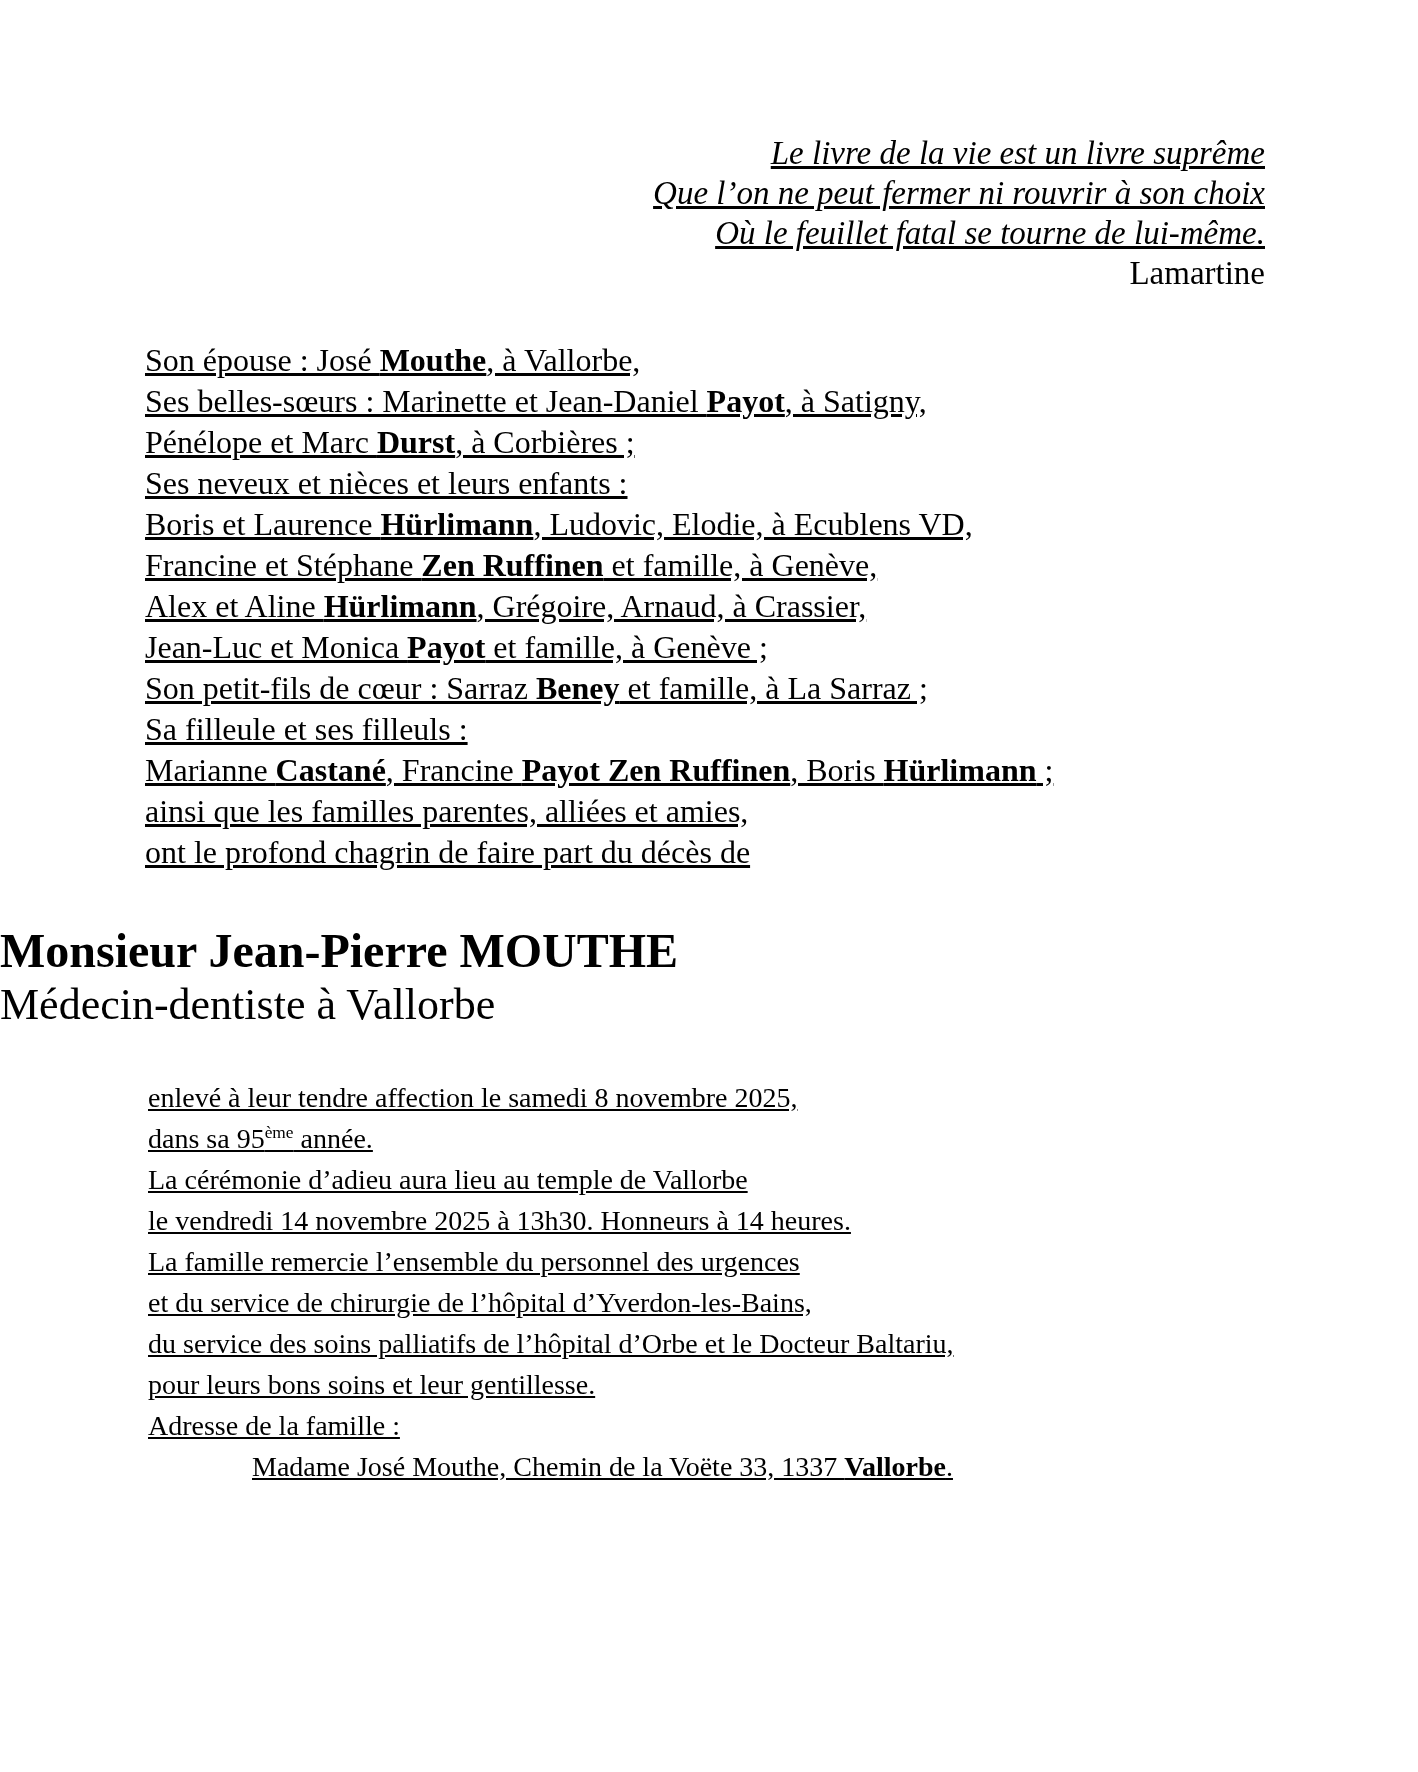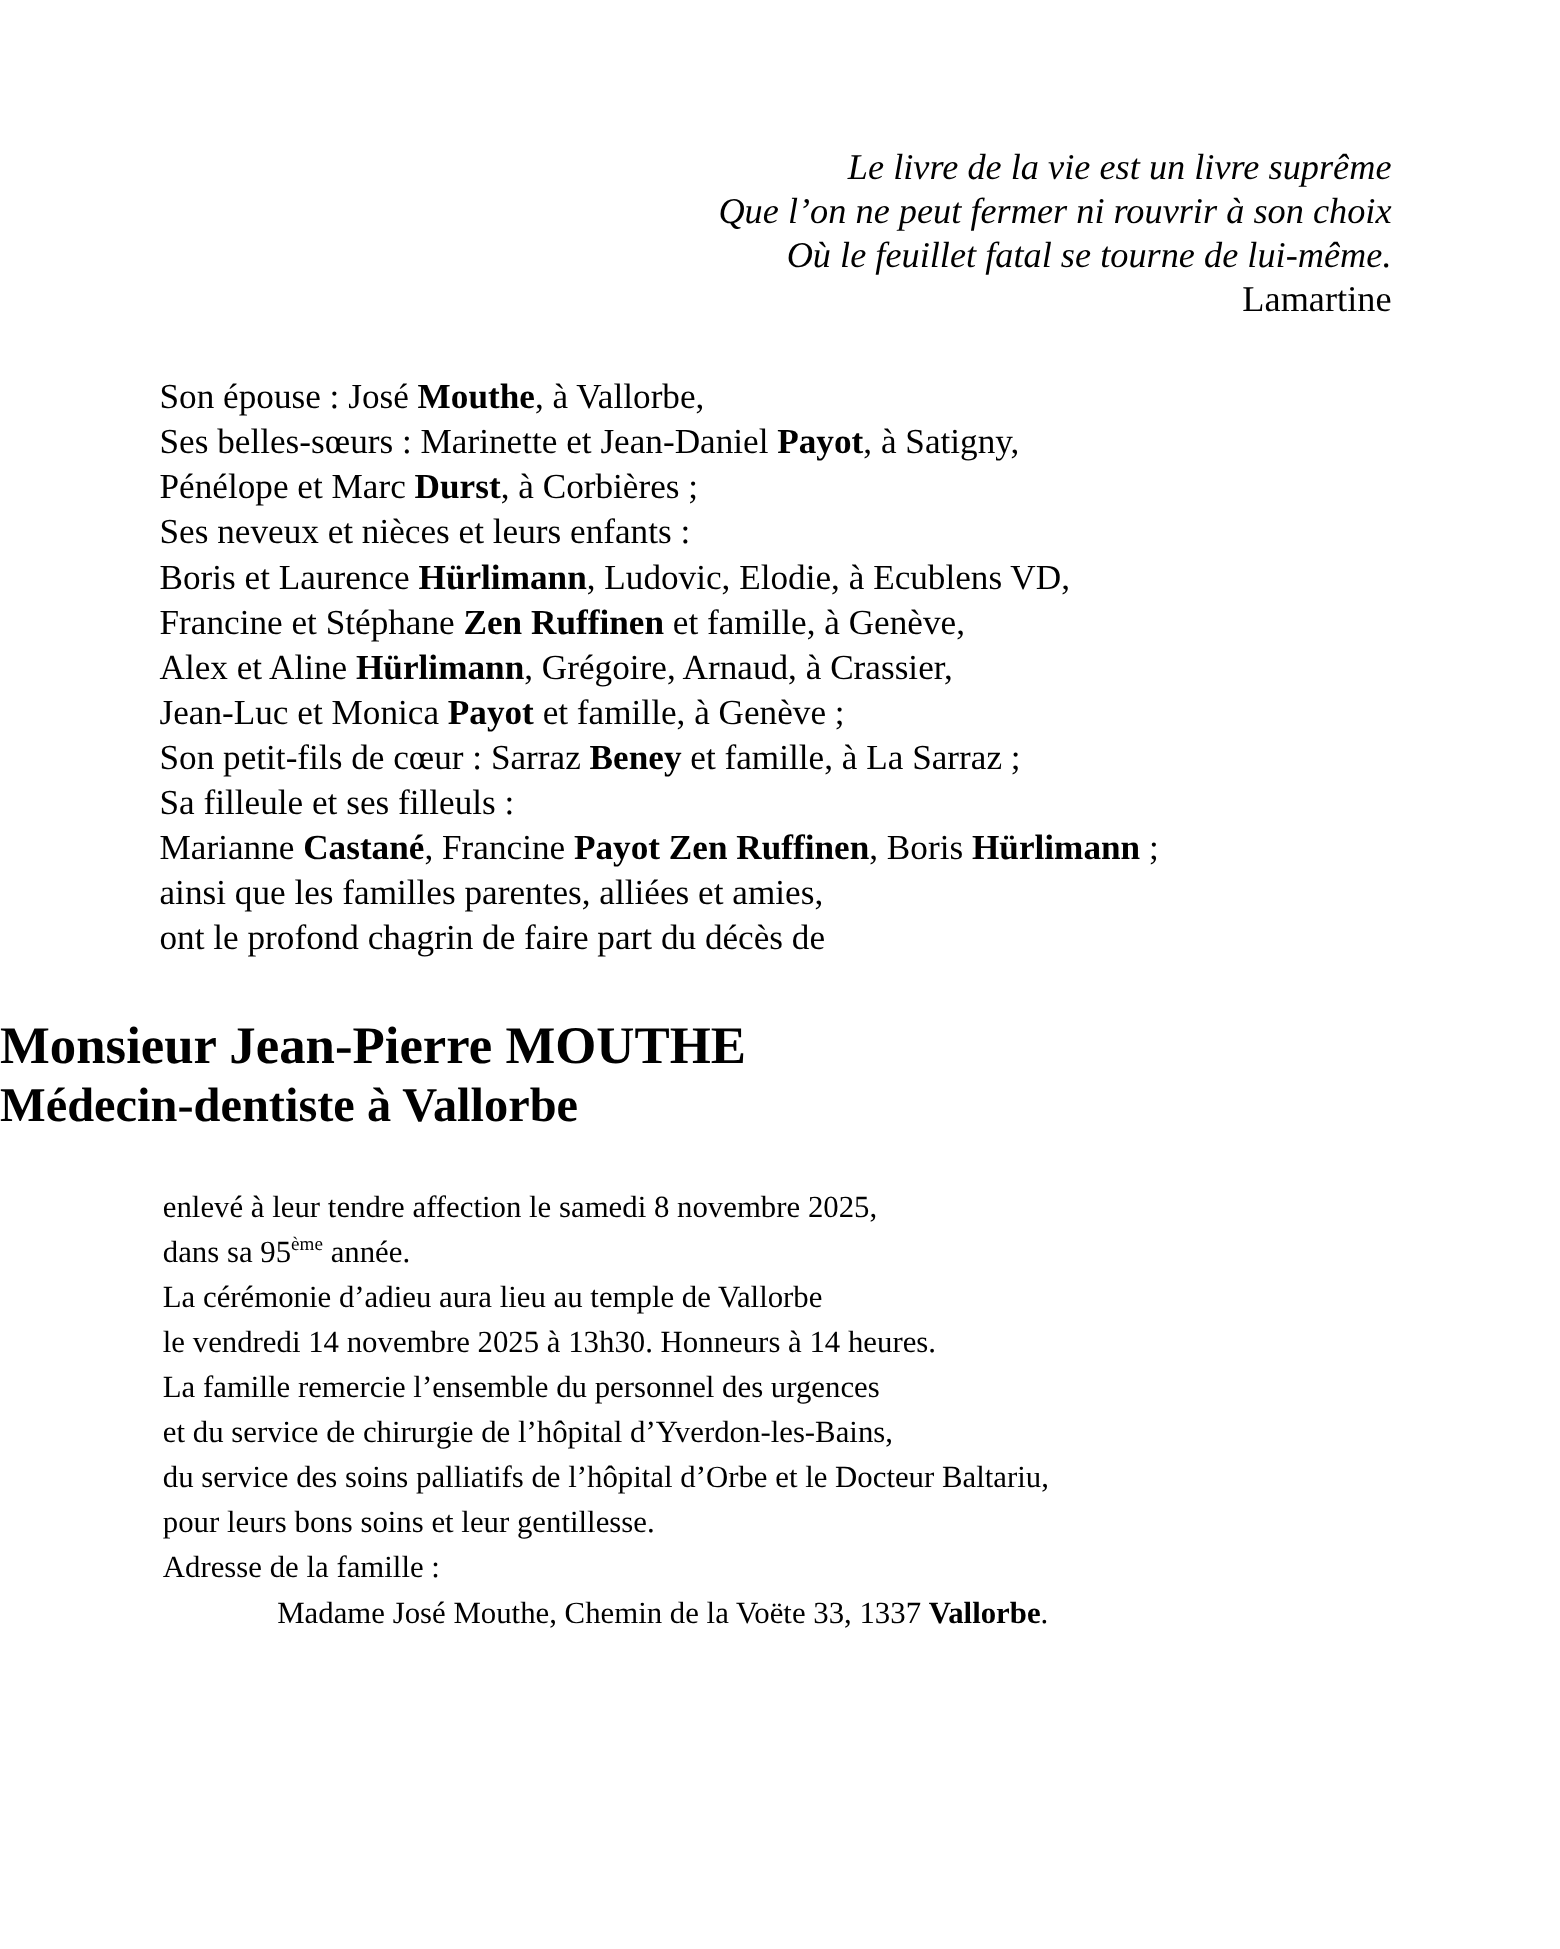"Le livre de la vie" .text-line { text-decoration: none -> underline }
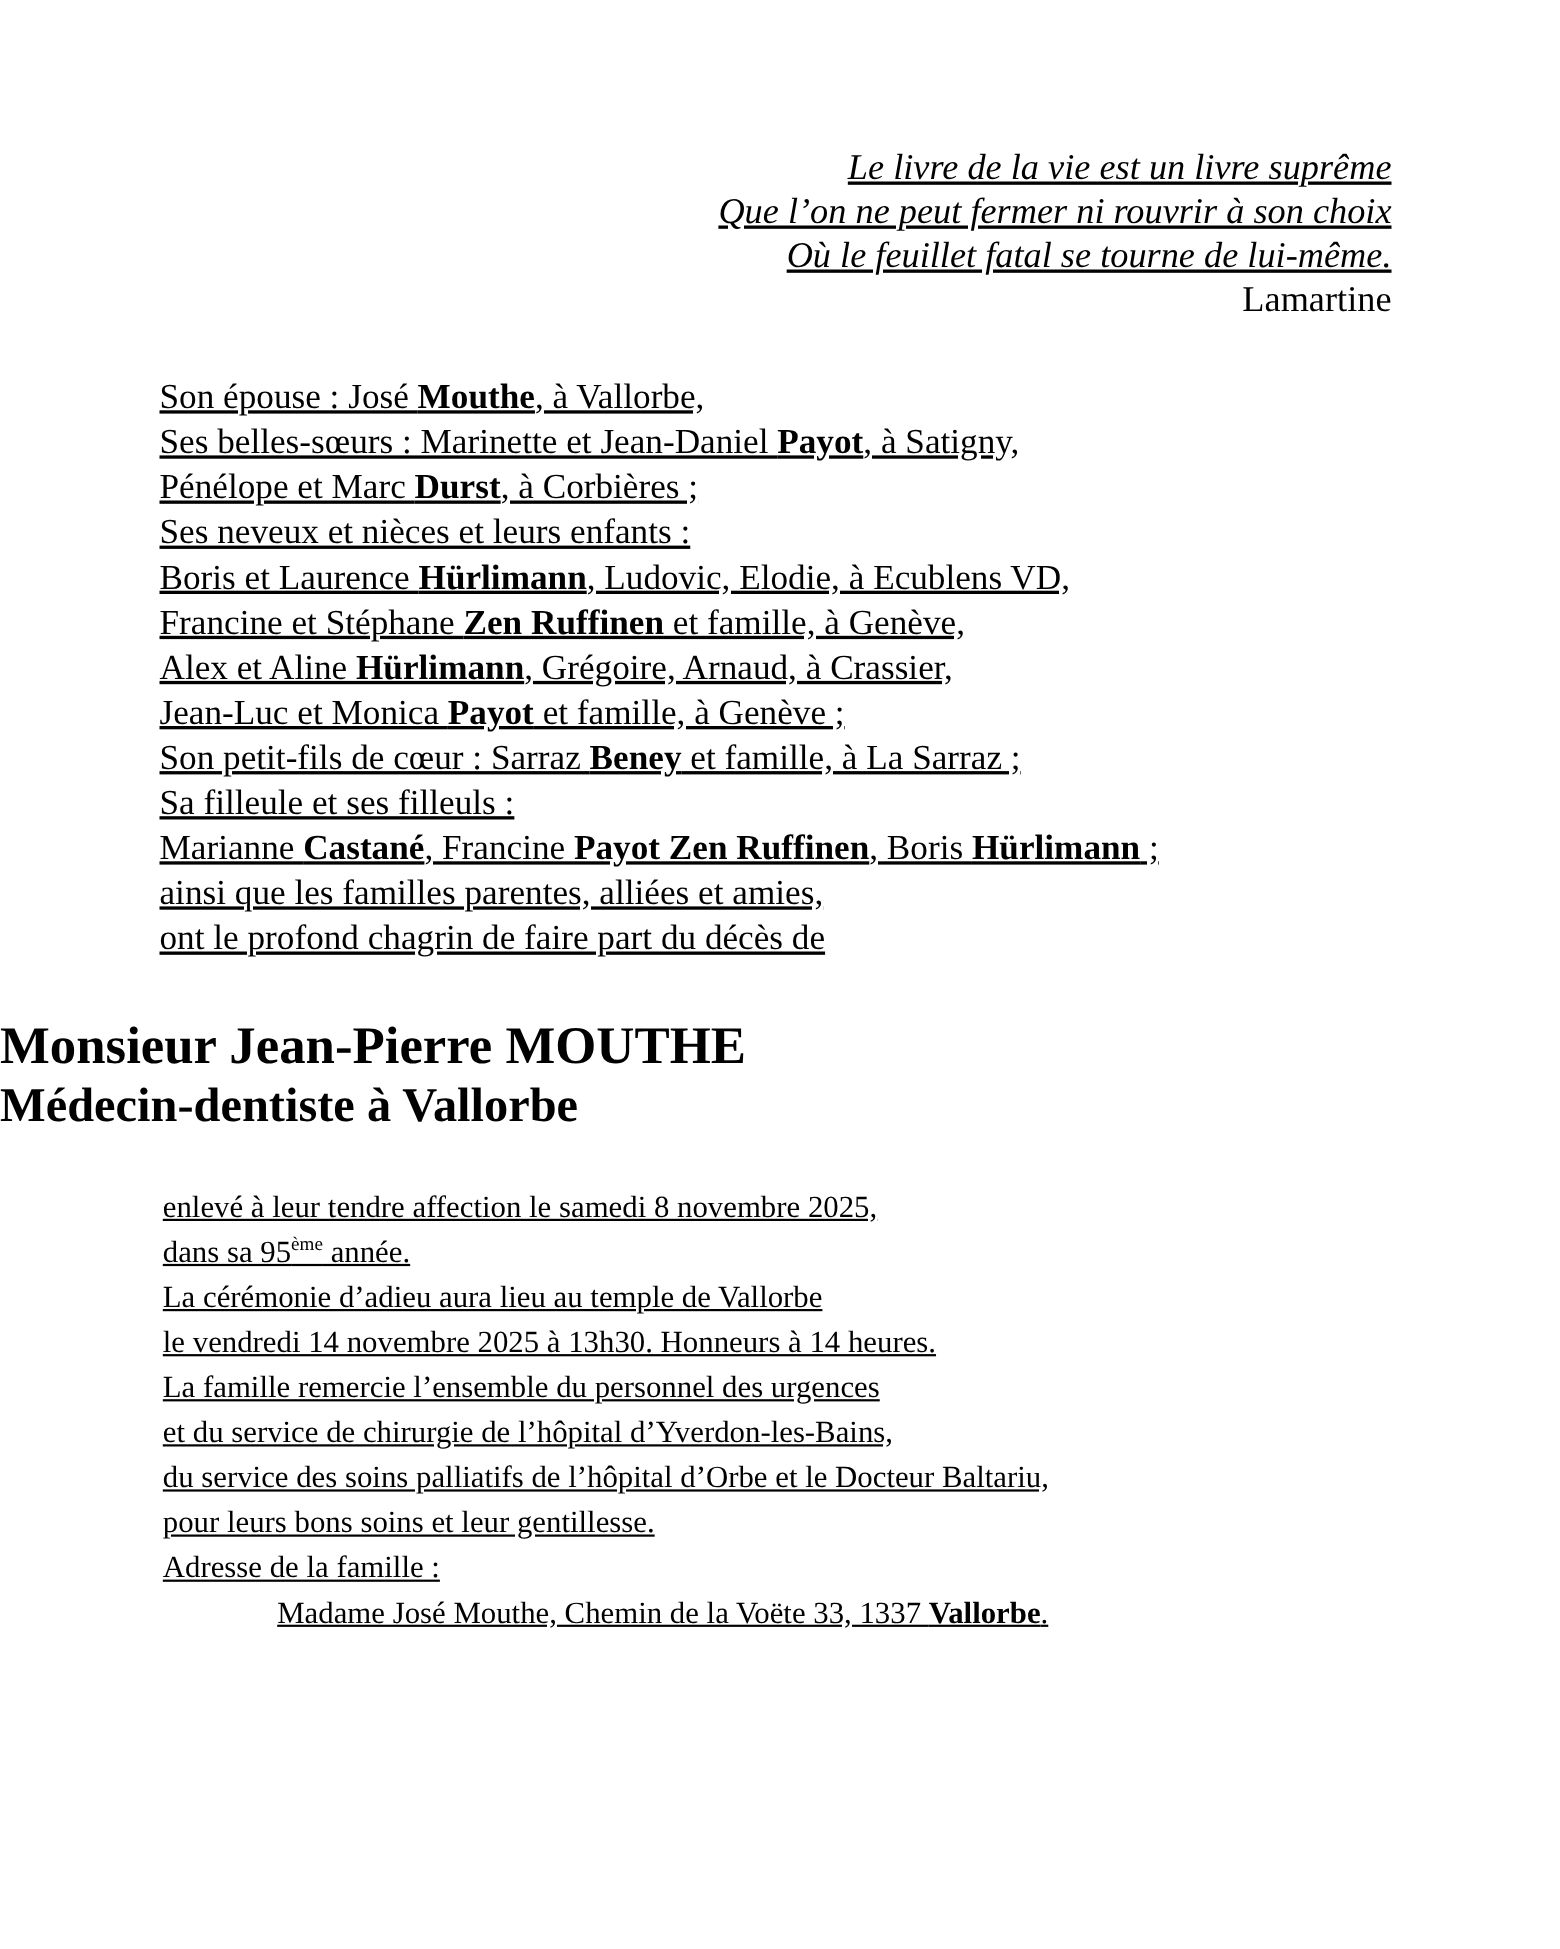"Médecin-dentiste à Vallorbe" .main-subtitle { font-weight: bold -> normal }
